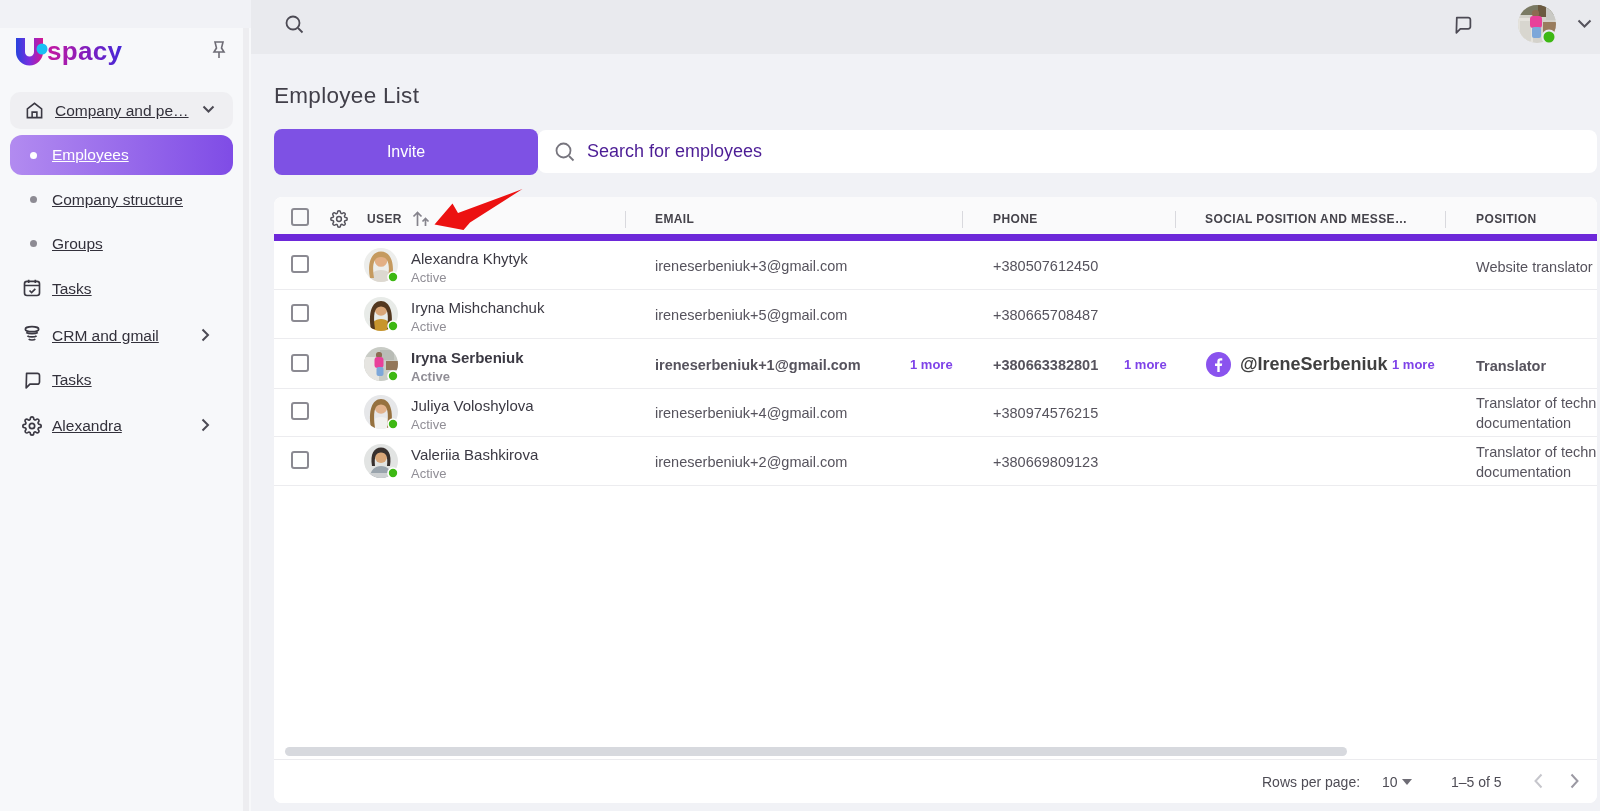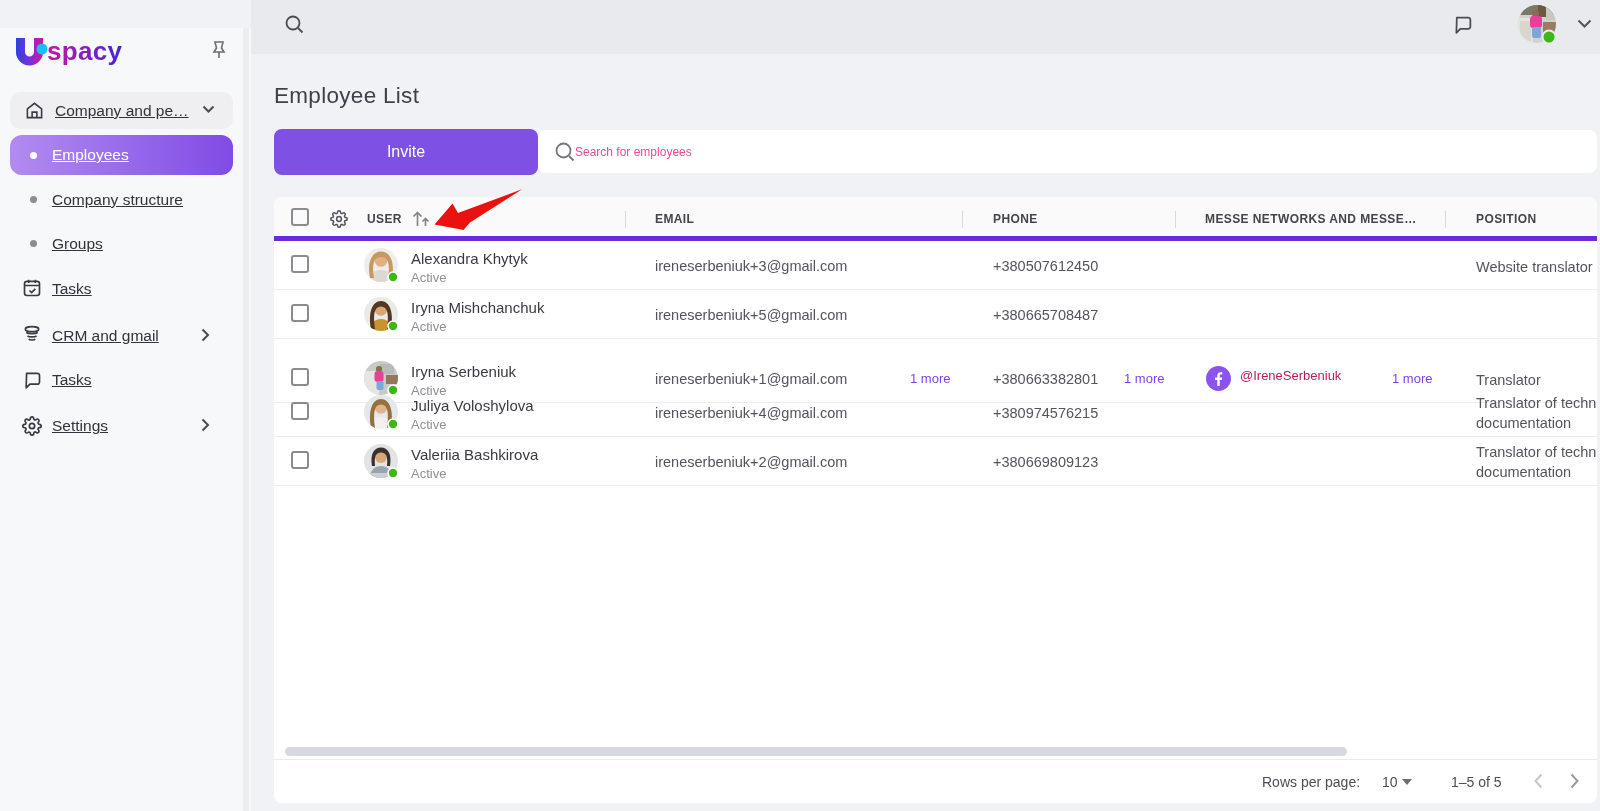"Search for employees" #search span { color: #ec4899 -> #4c1d95; font-size: 12px -> 18px; margin-left: none -> 12px }
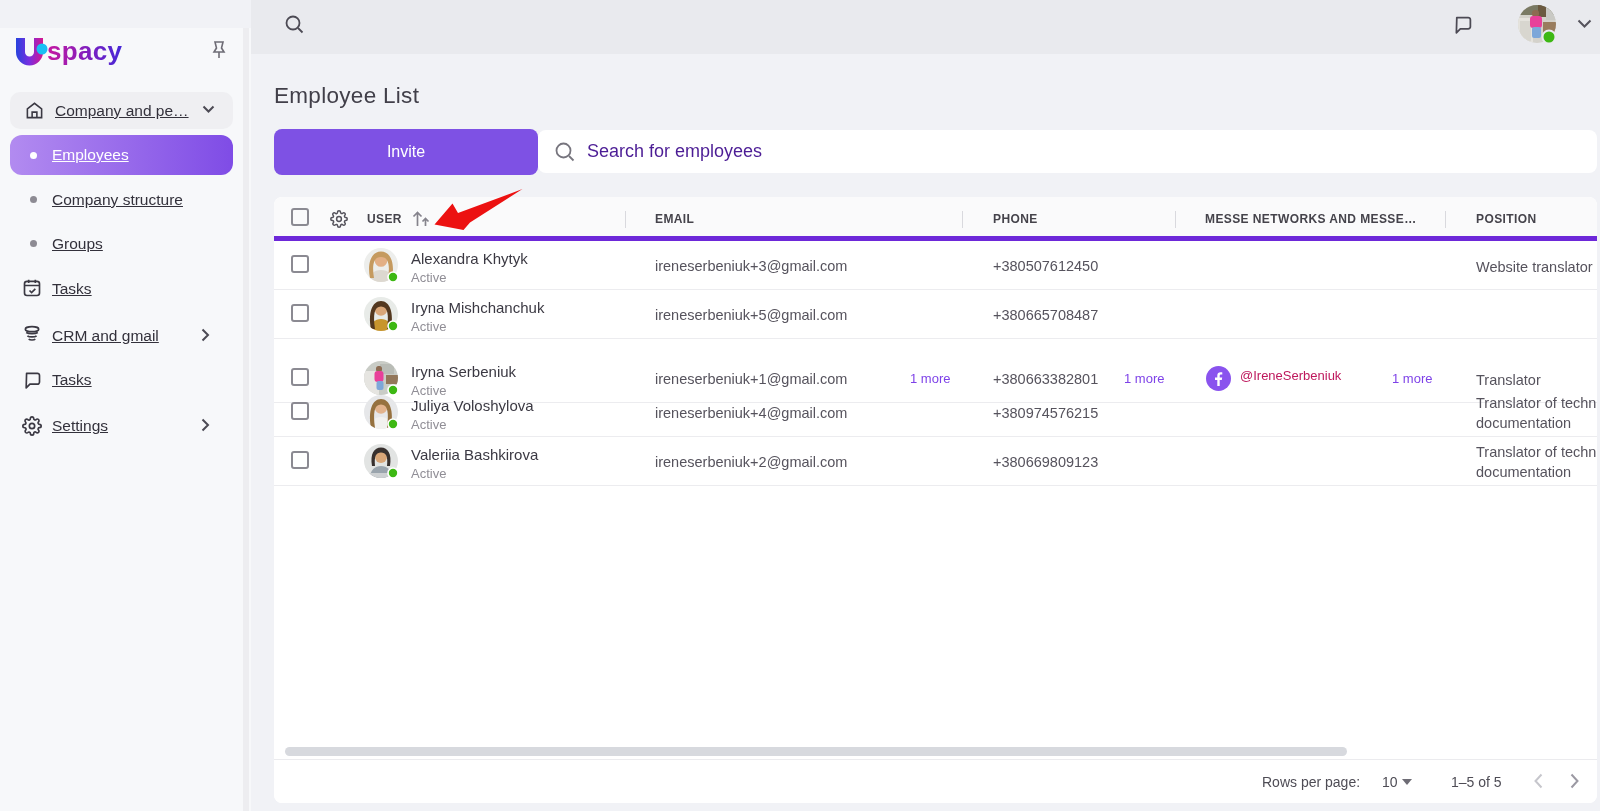"USER" #thead { border-bottom: 5px solid #6d28d9 -> 7px solid #6d28d9 }
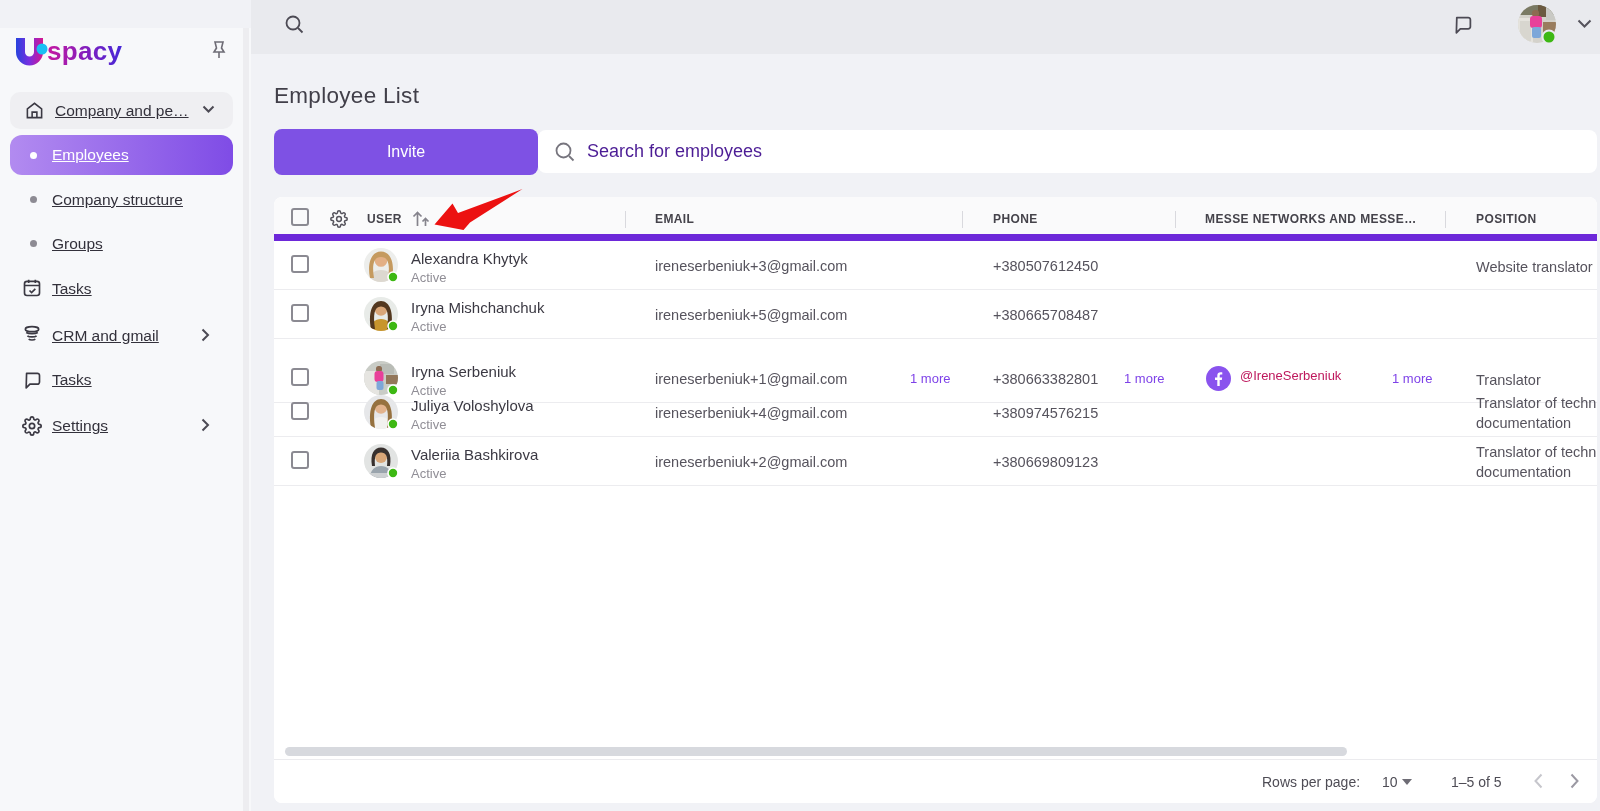"MESSE NETWORKS AND MESSE…" div.hlabel { text: MESSE NETWORKS -> SOCIAL POSITION }
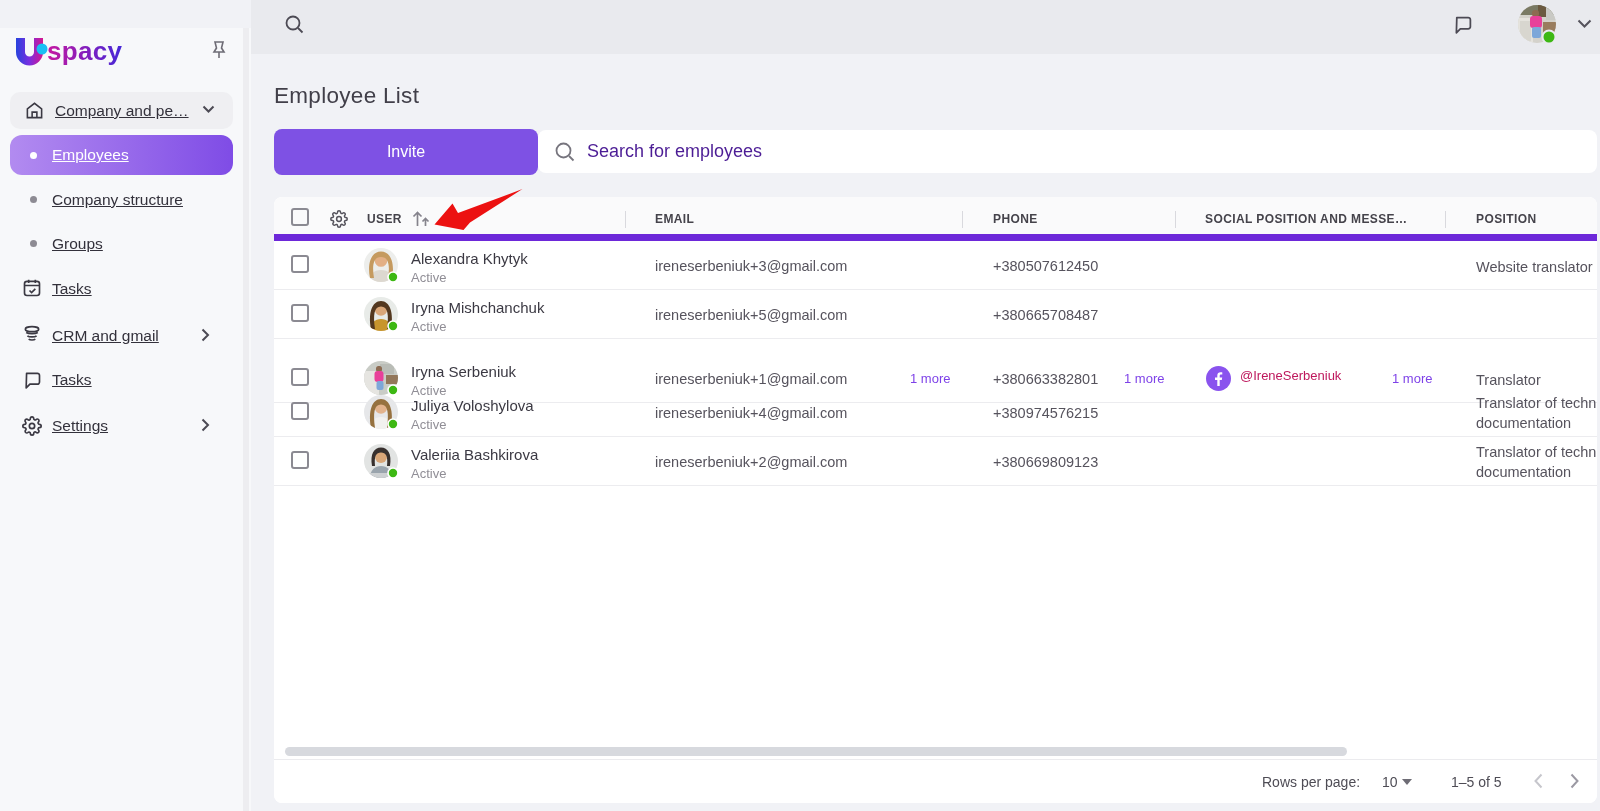"Iryna Serbeniuk" div.row { font-weight: none -> bold; top: 157px -> 143px }
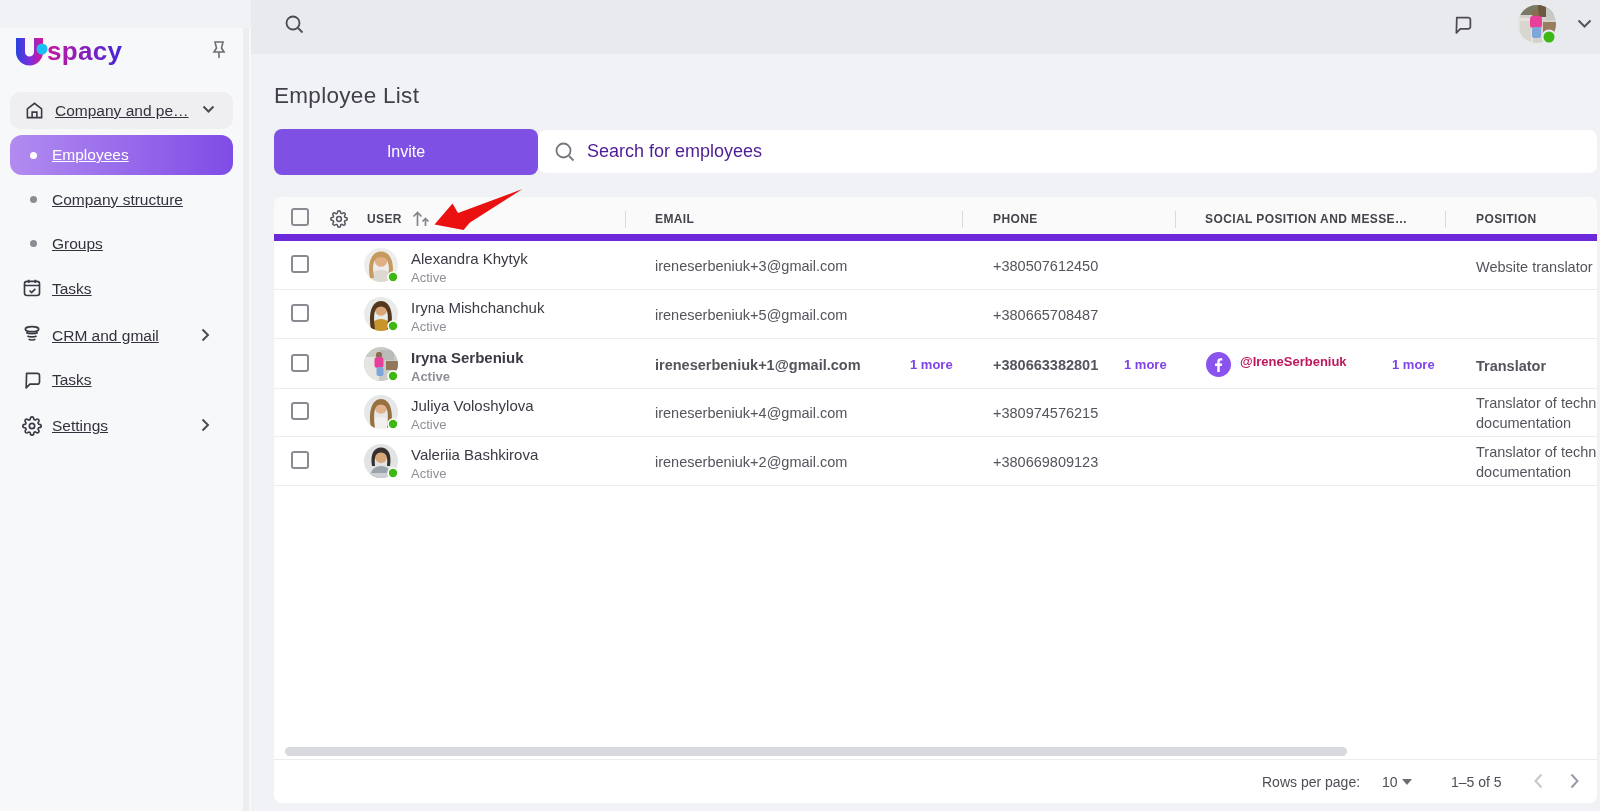"@IreneSerbeniuk" div.abs { color: #be185d -> #404040; font-size: 13px -> 18px }
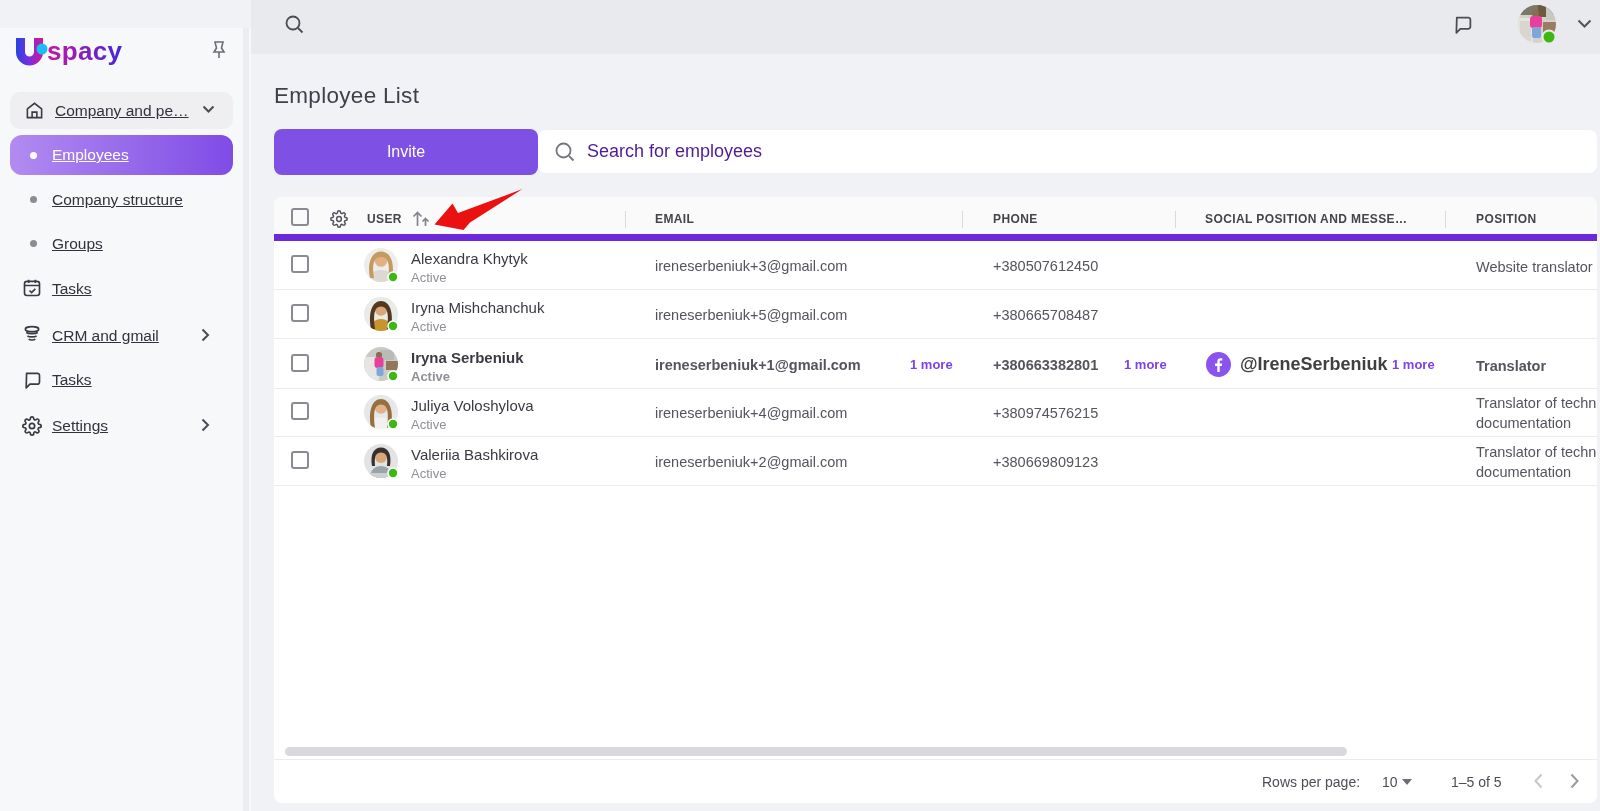"Settings" div.navitem { text: Settings -> Alexandra }
